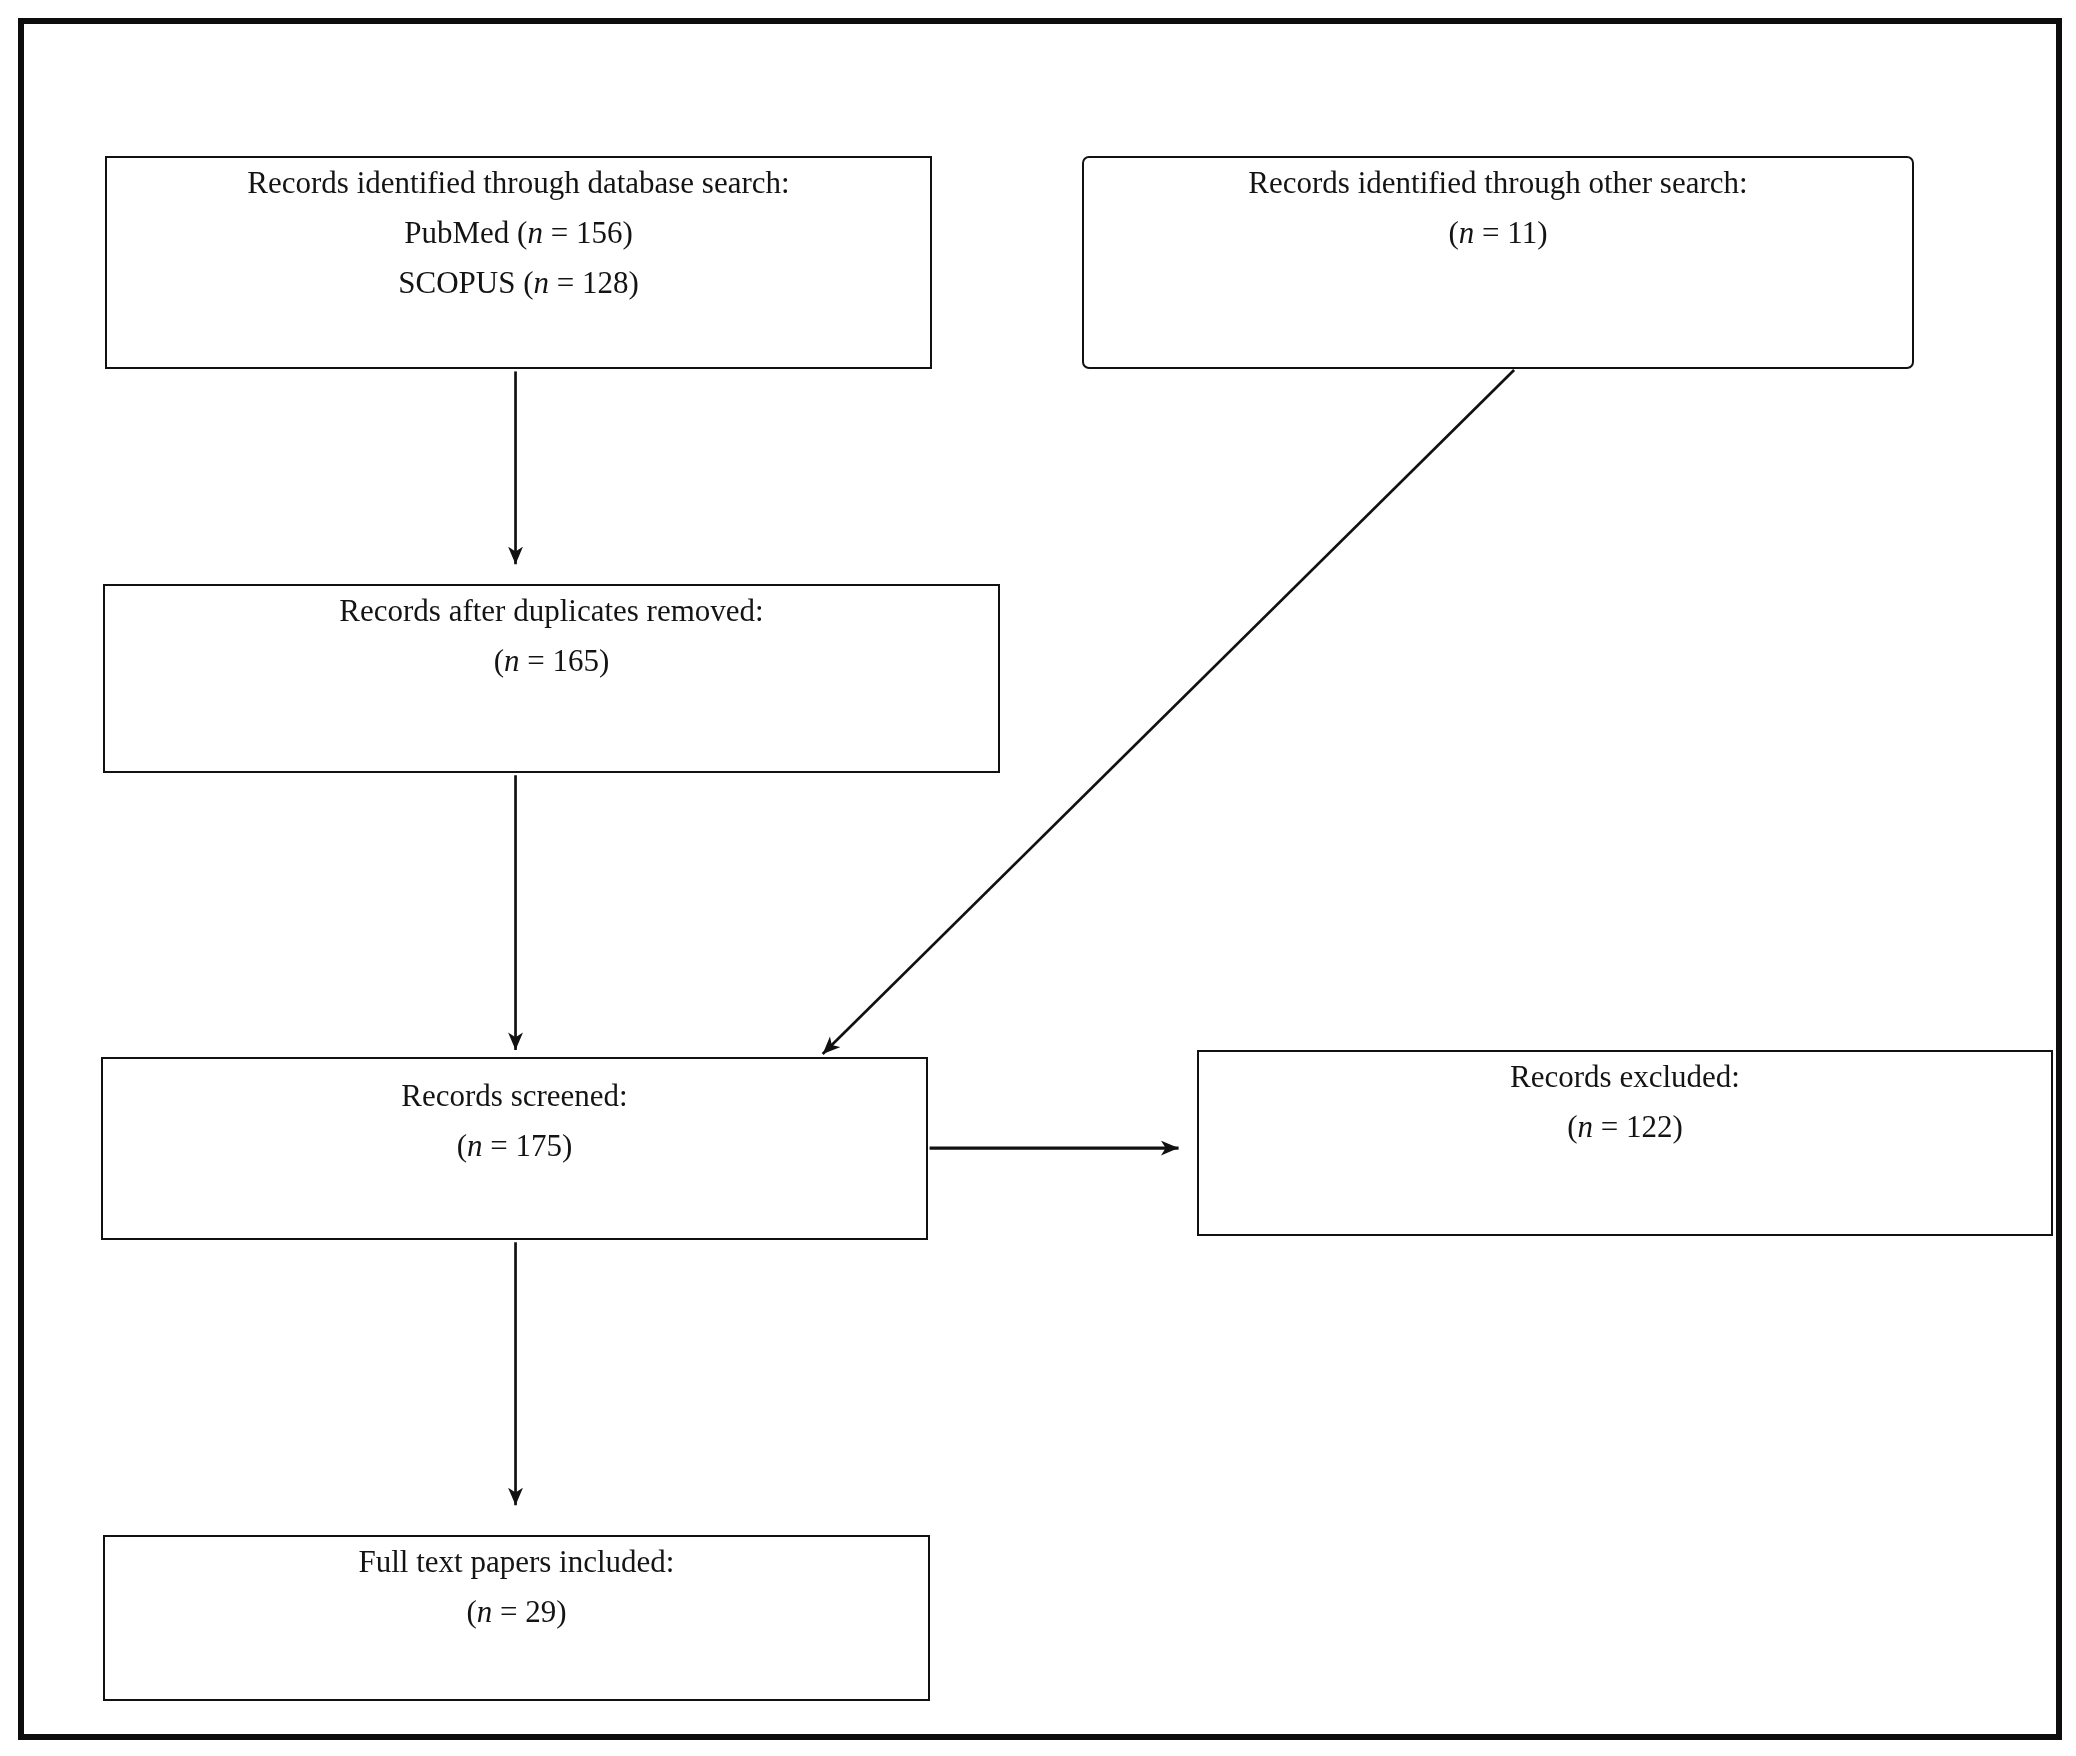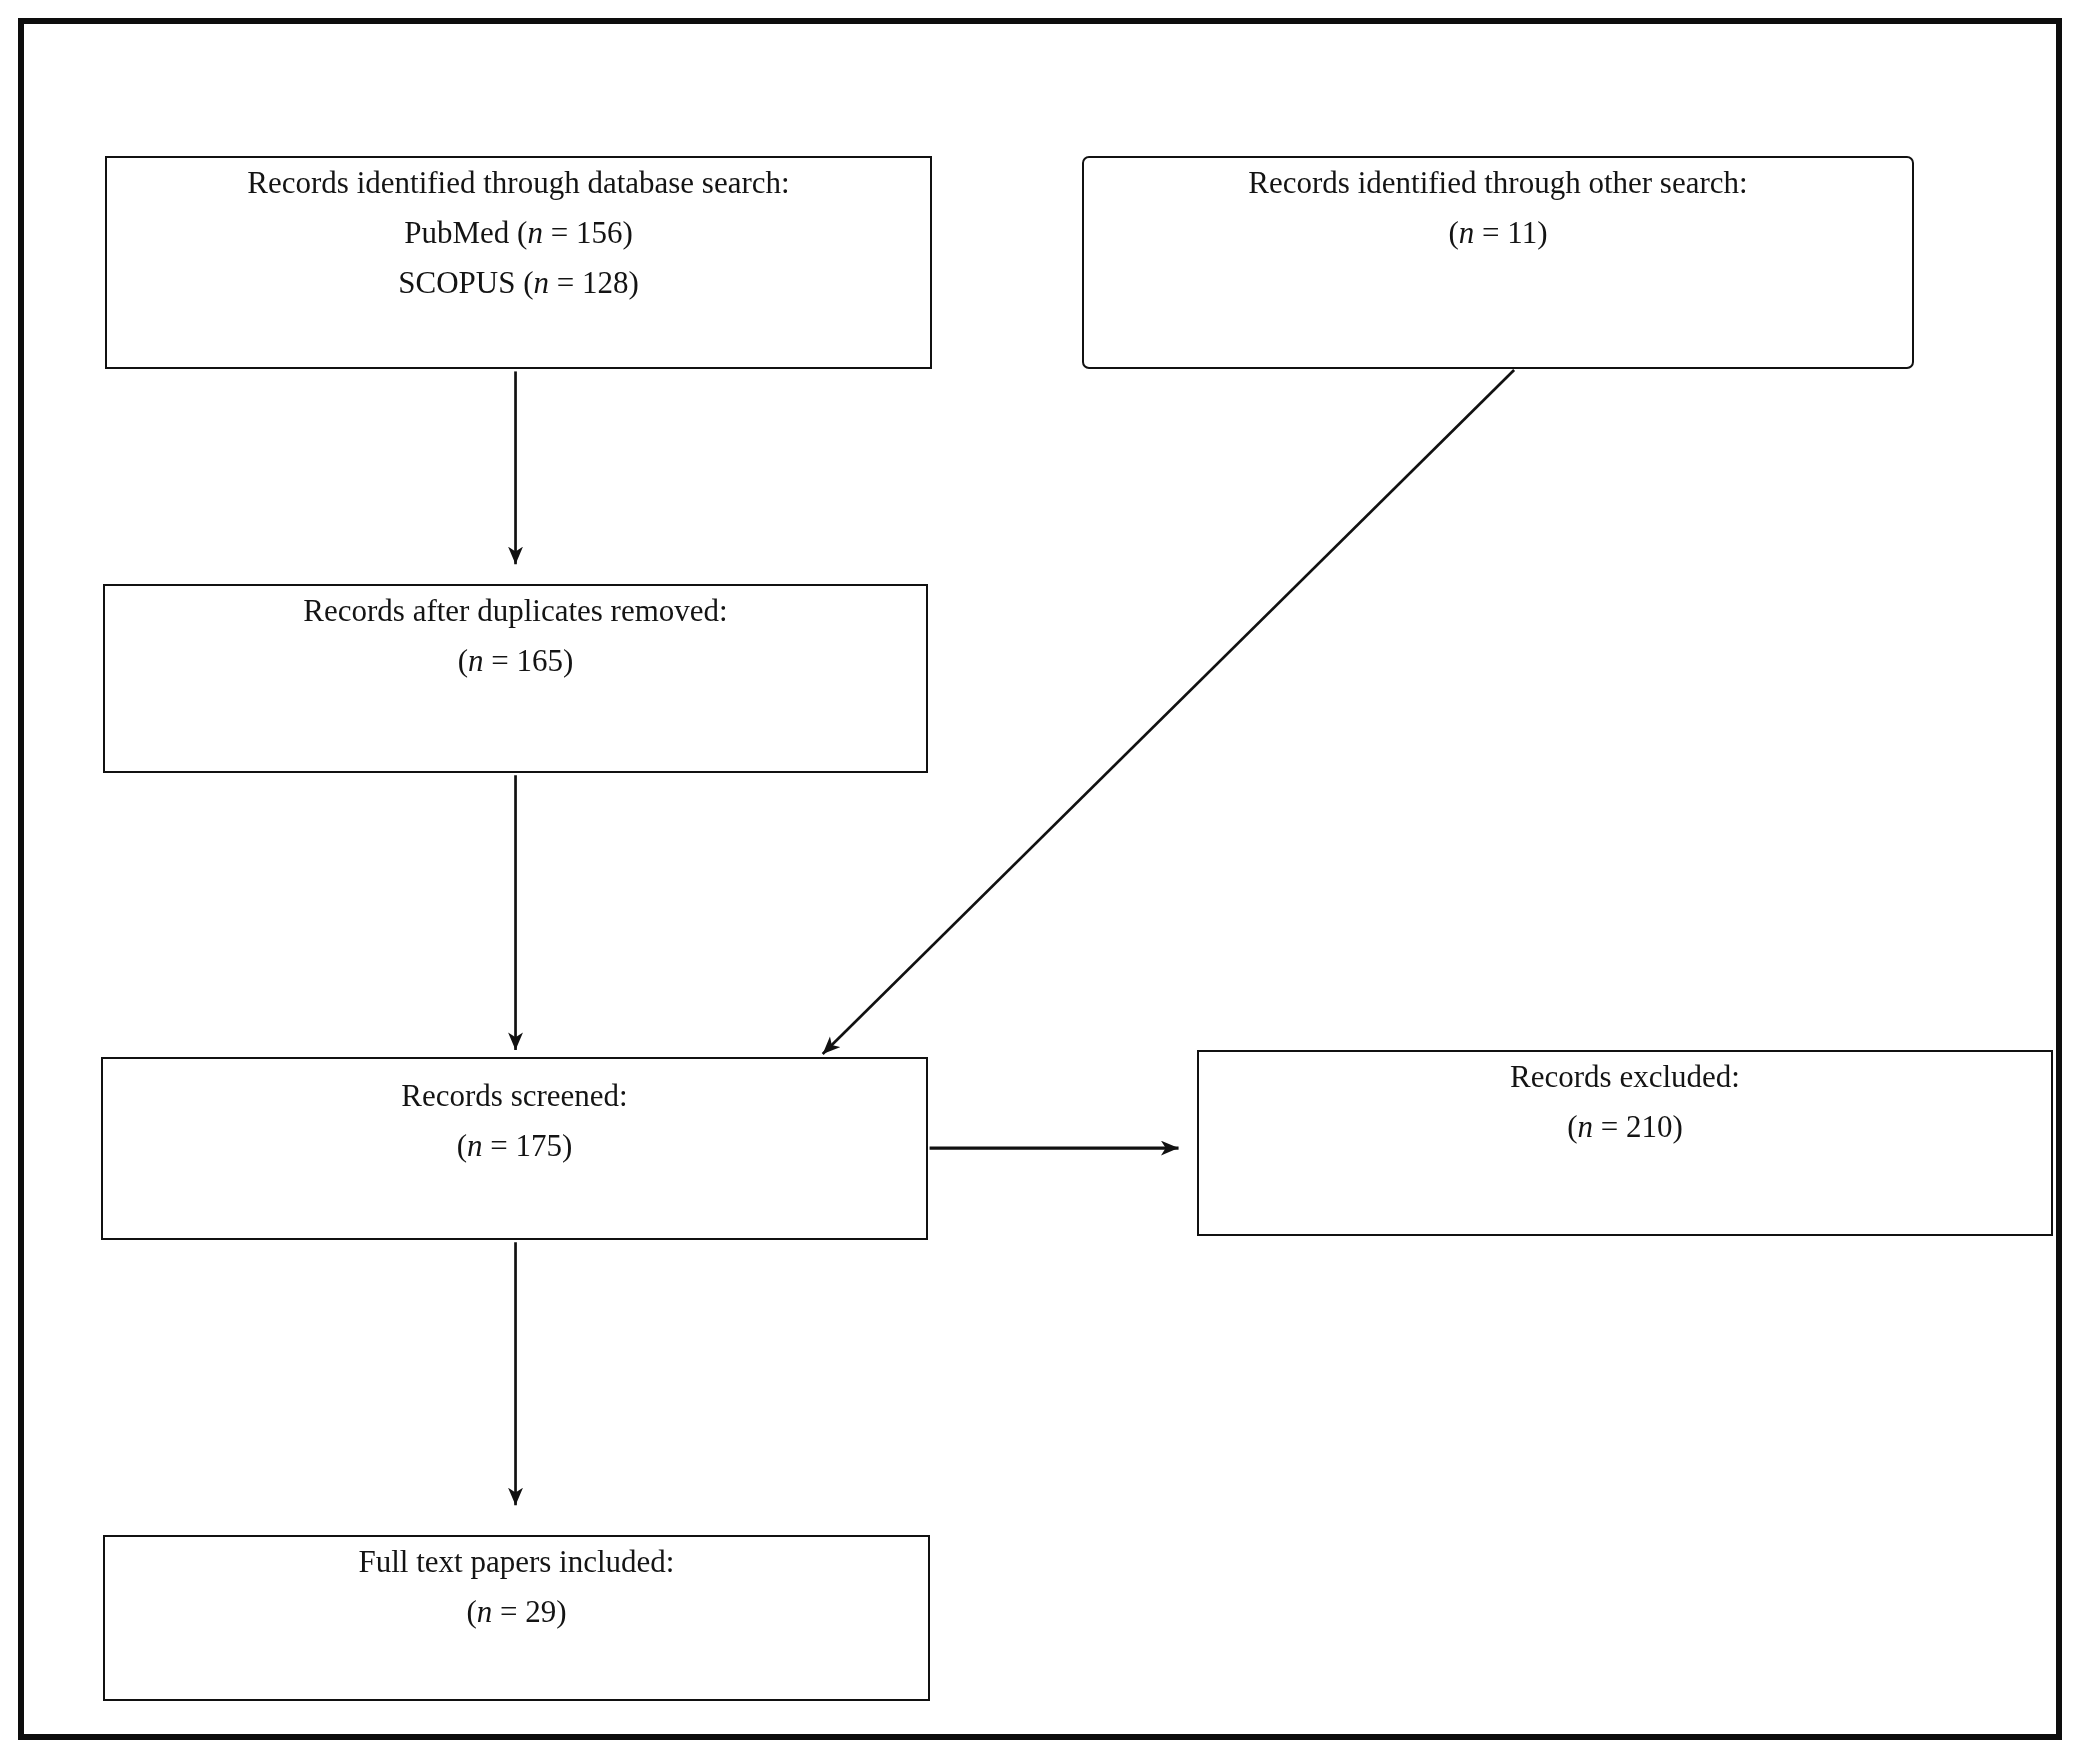"Records after duplicates removed:" .box-dup { width: 825px -> 897px }
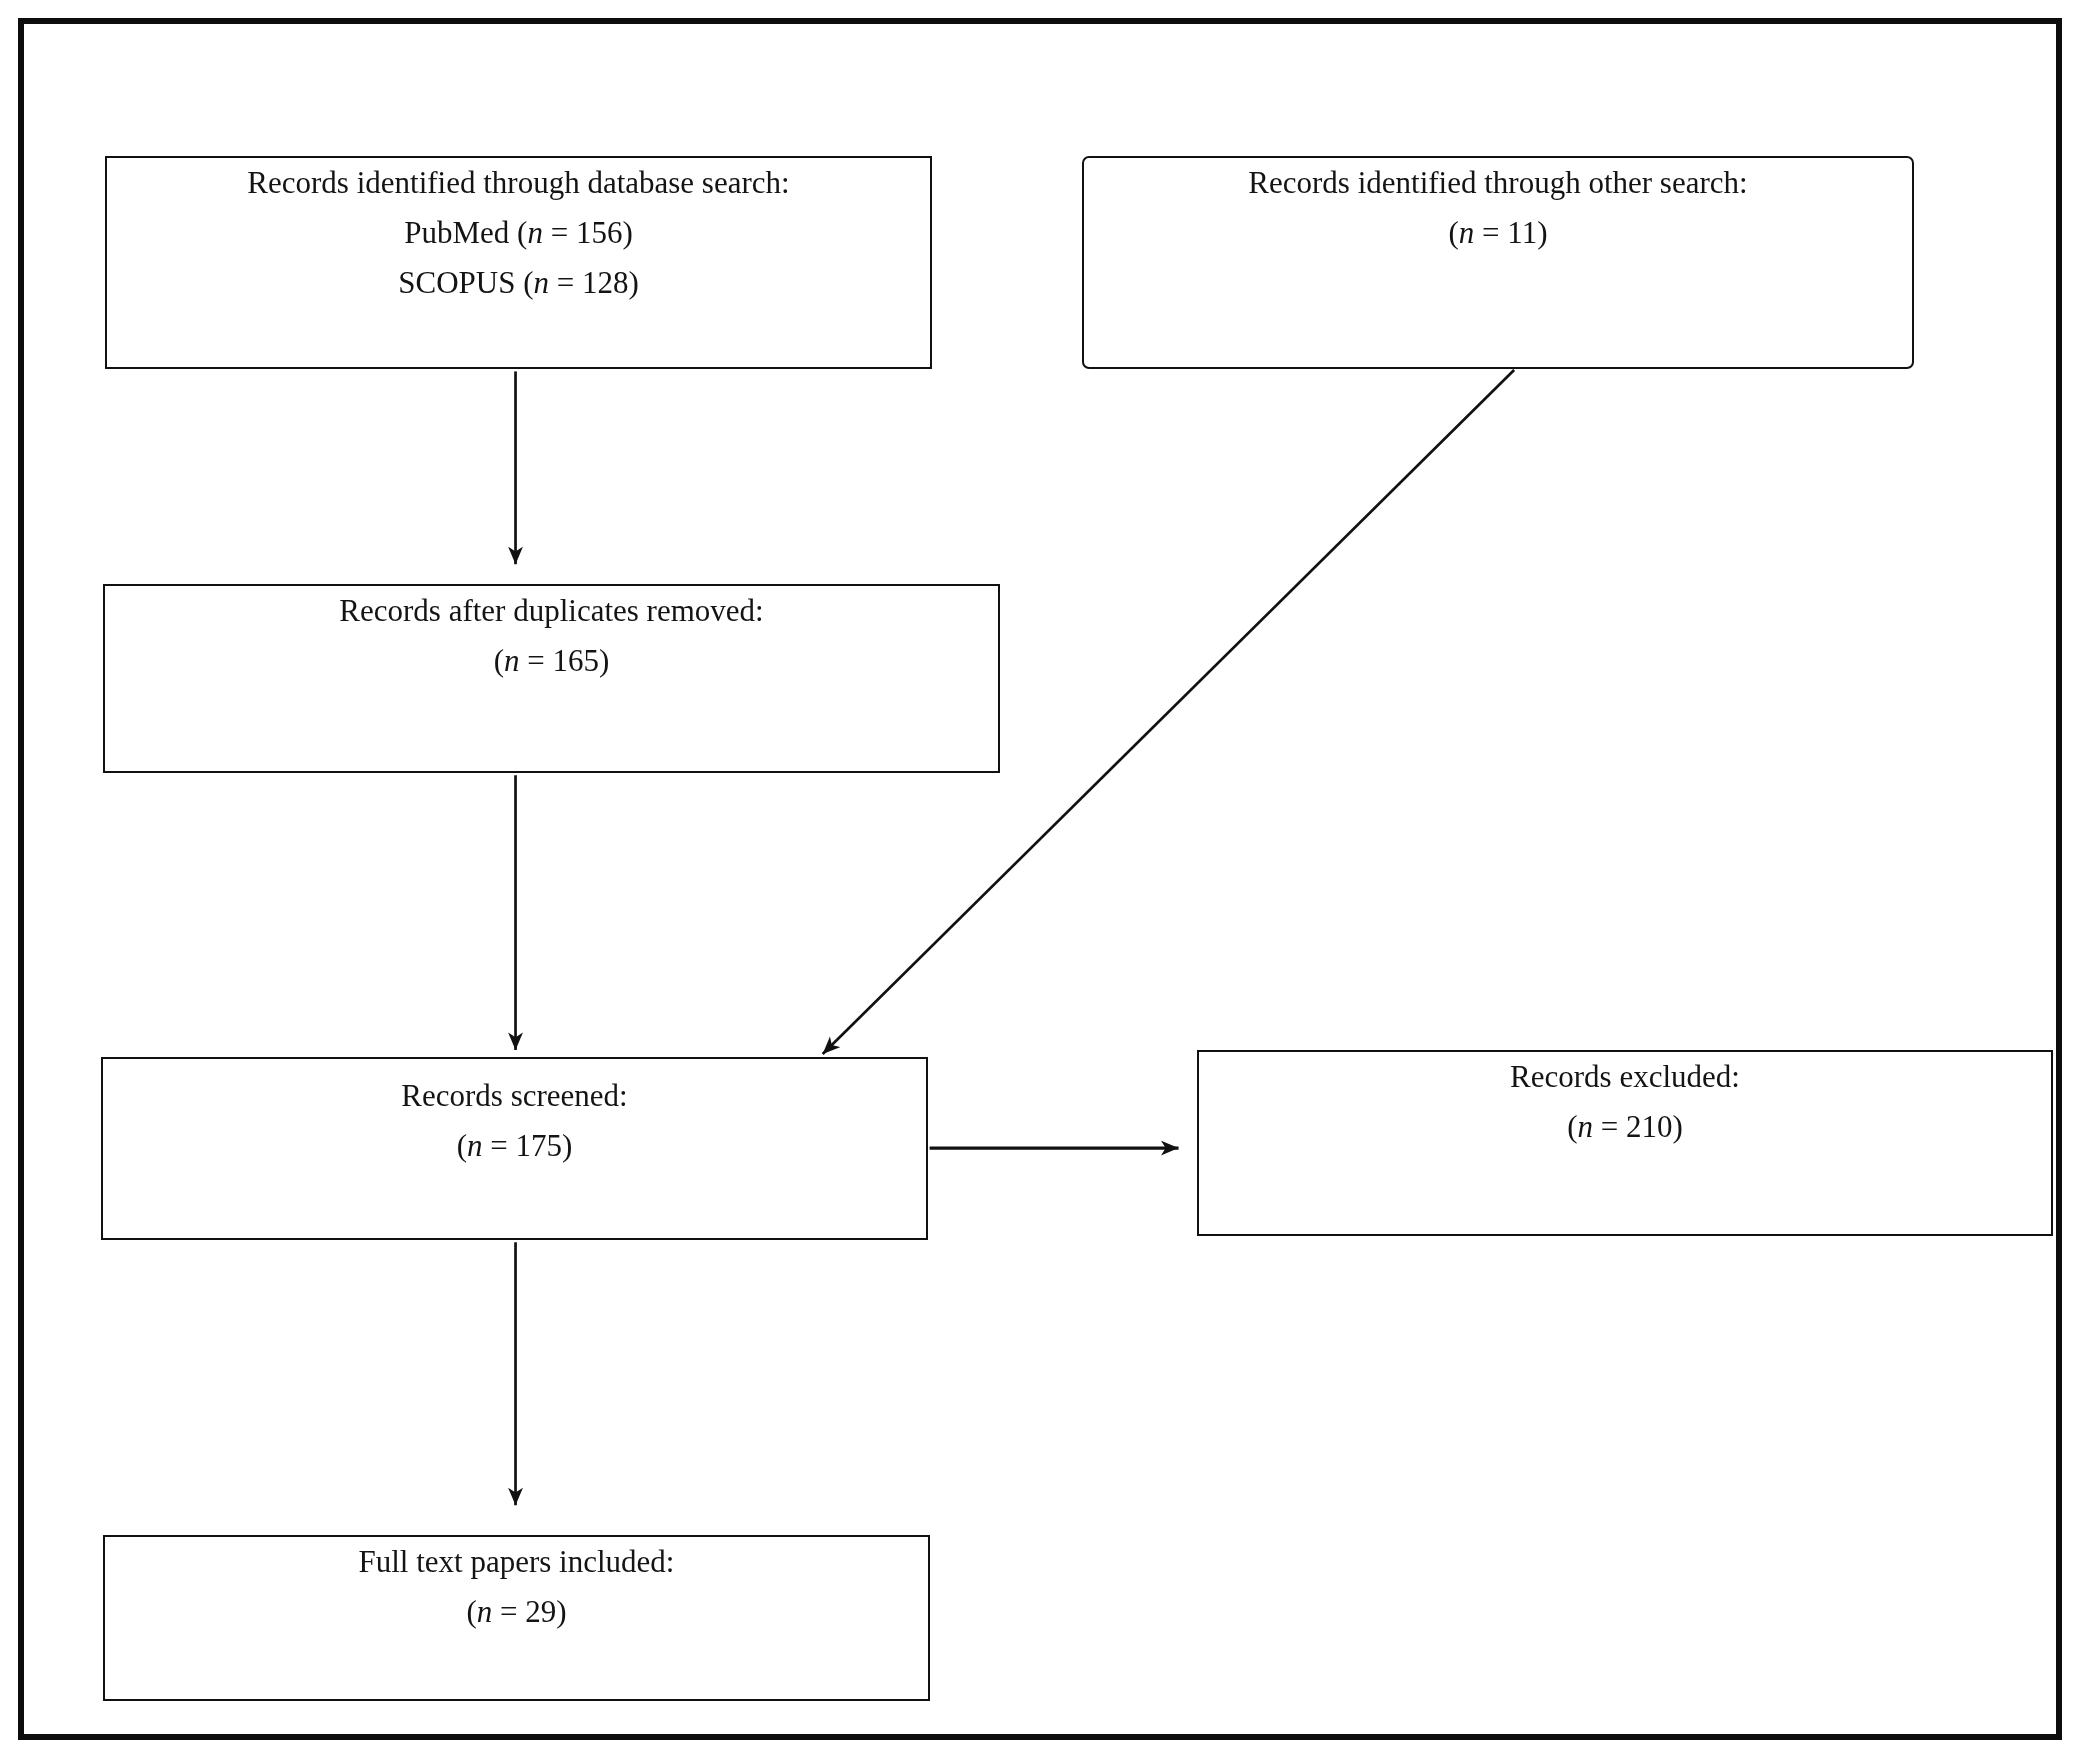"= 210)" span { text: 210 -> 122 }
